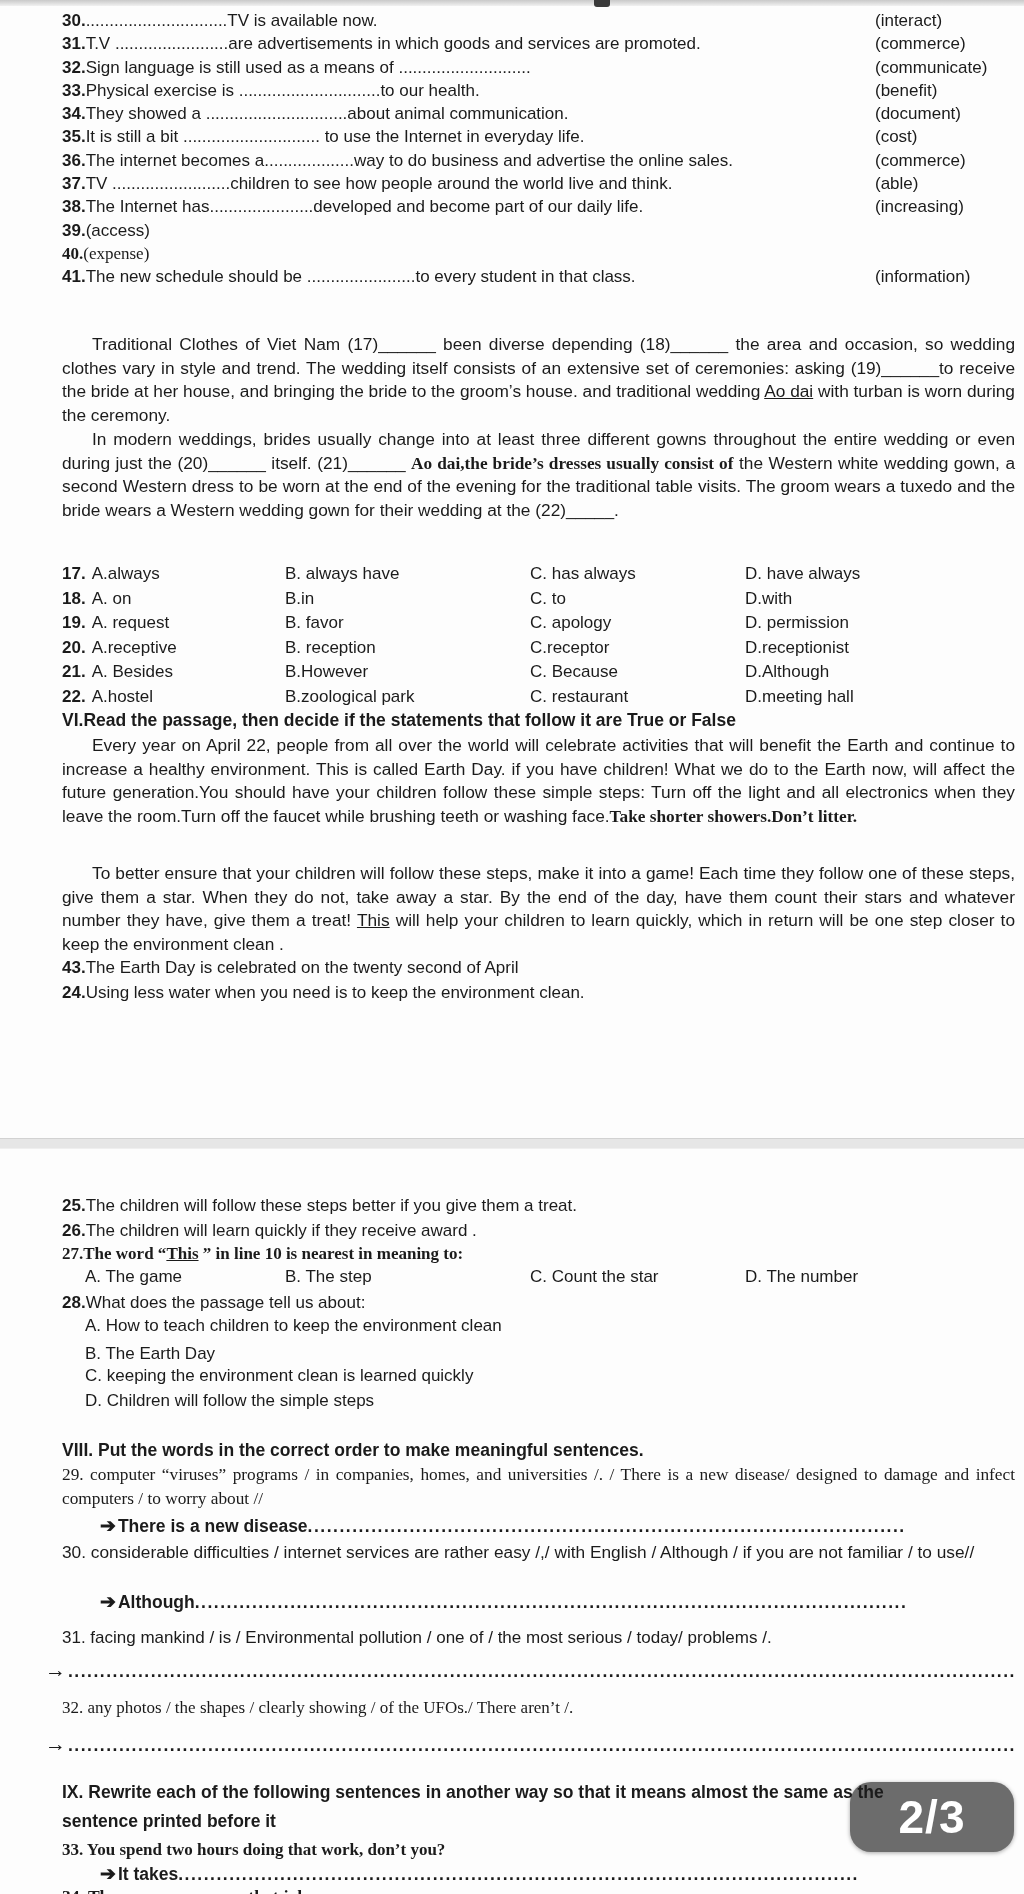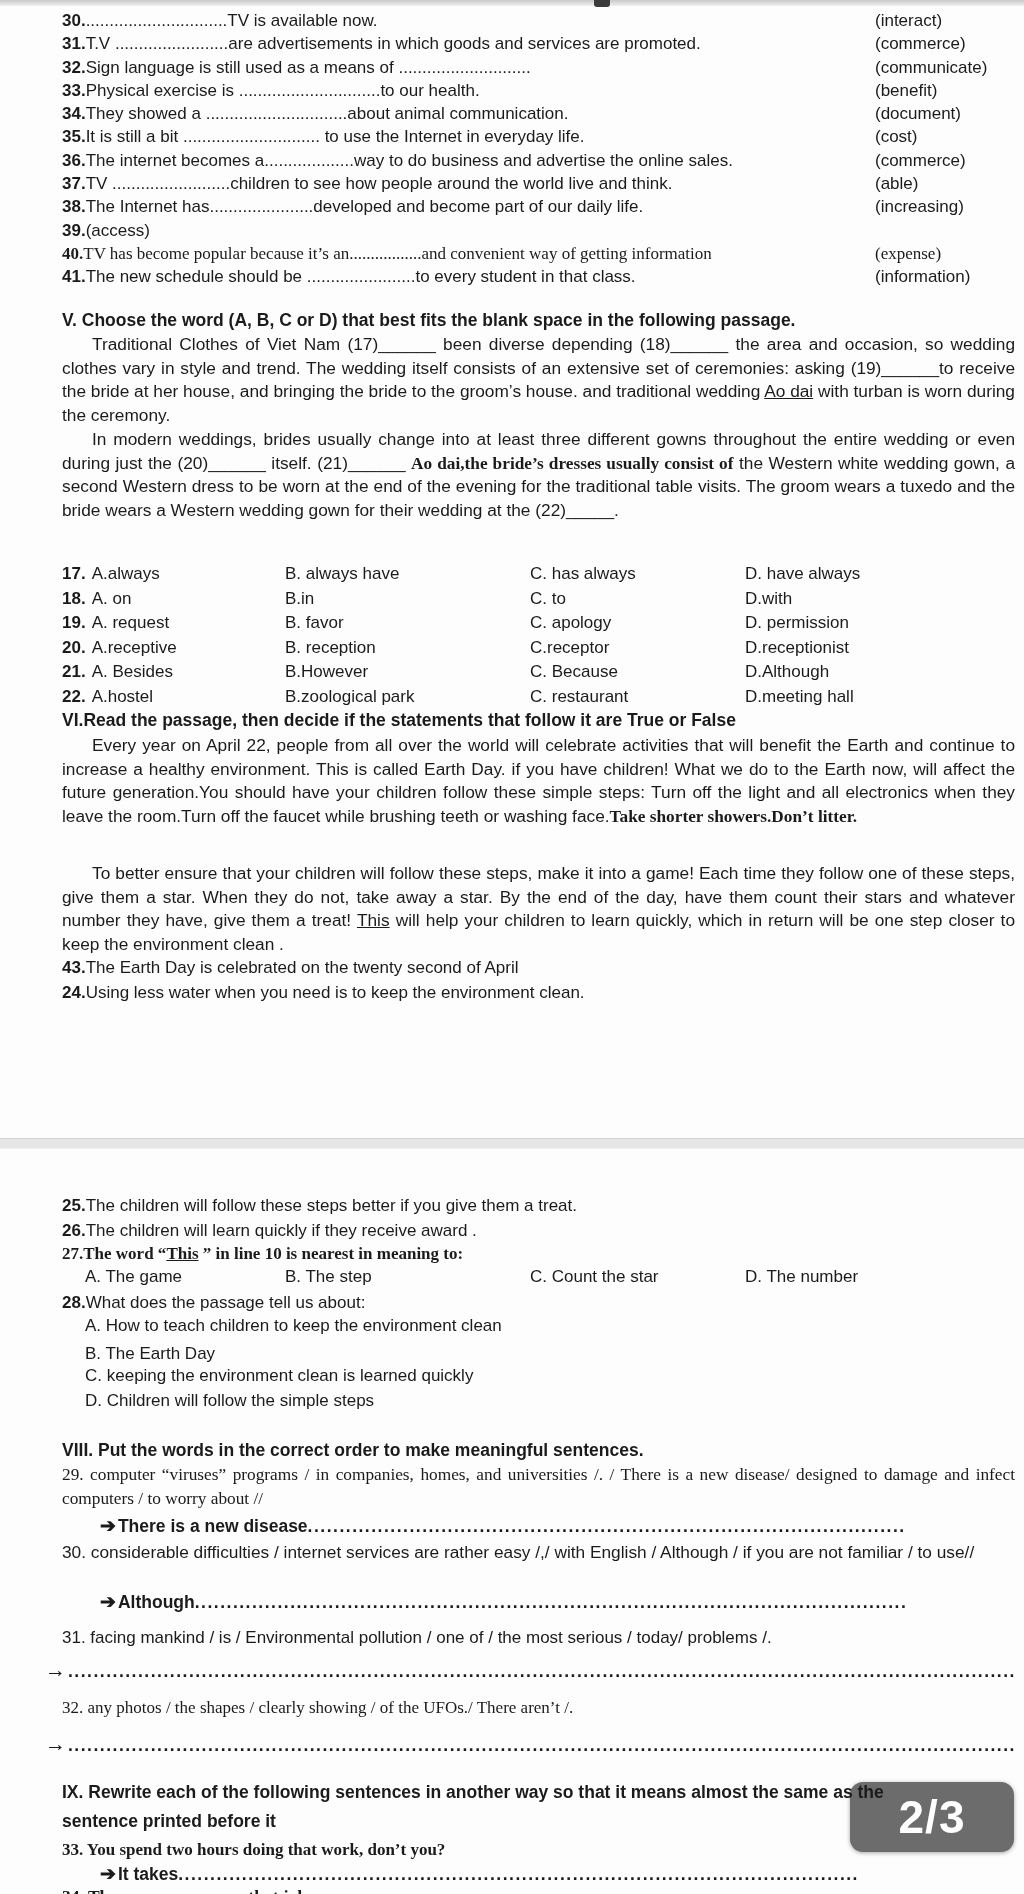"TV has become popular because" span.txt { html: <span>TV has become popular because it’s an.................and convenient way of getting information</span> -> none }
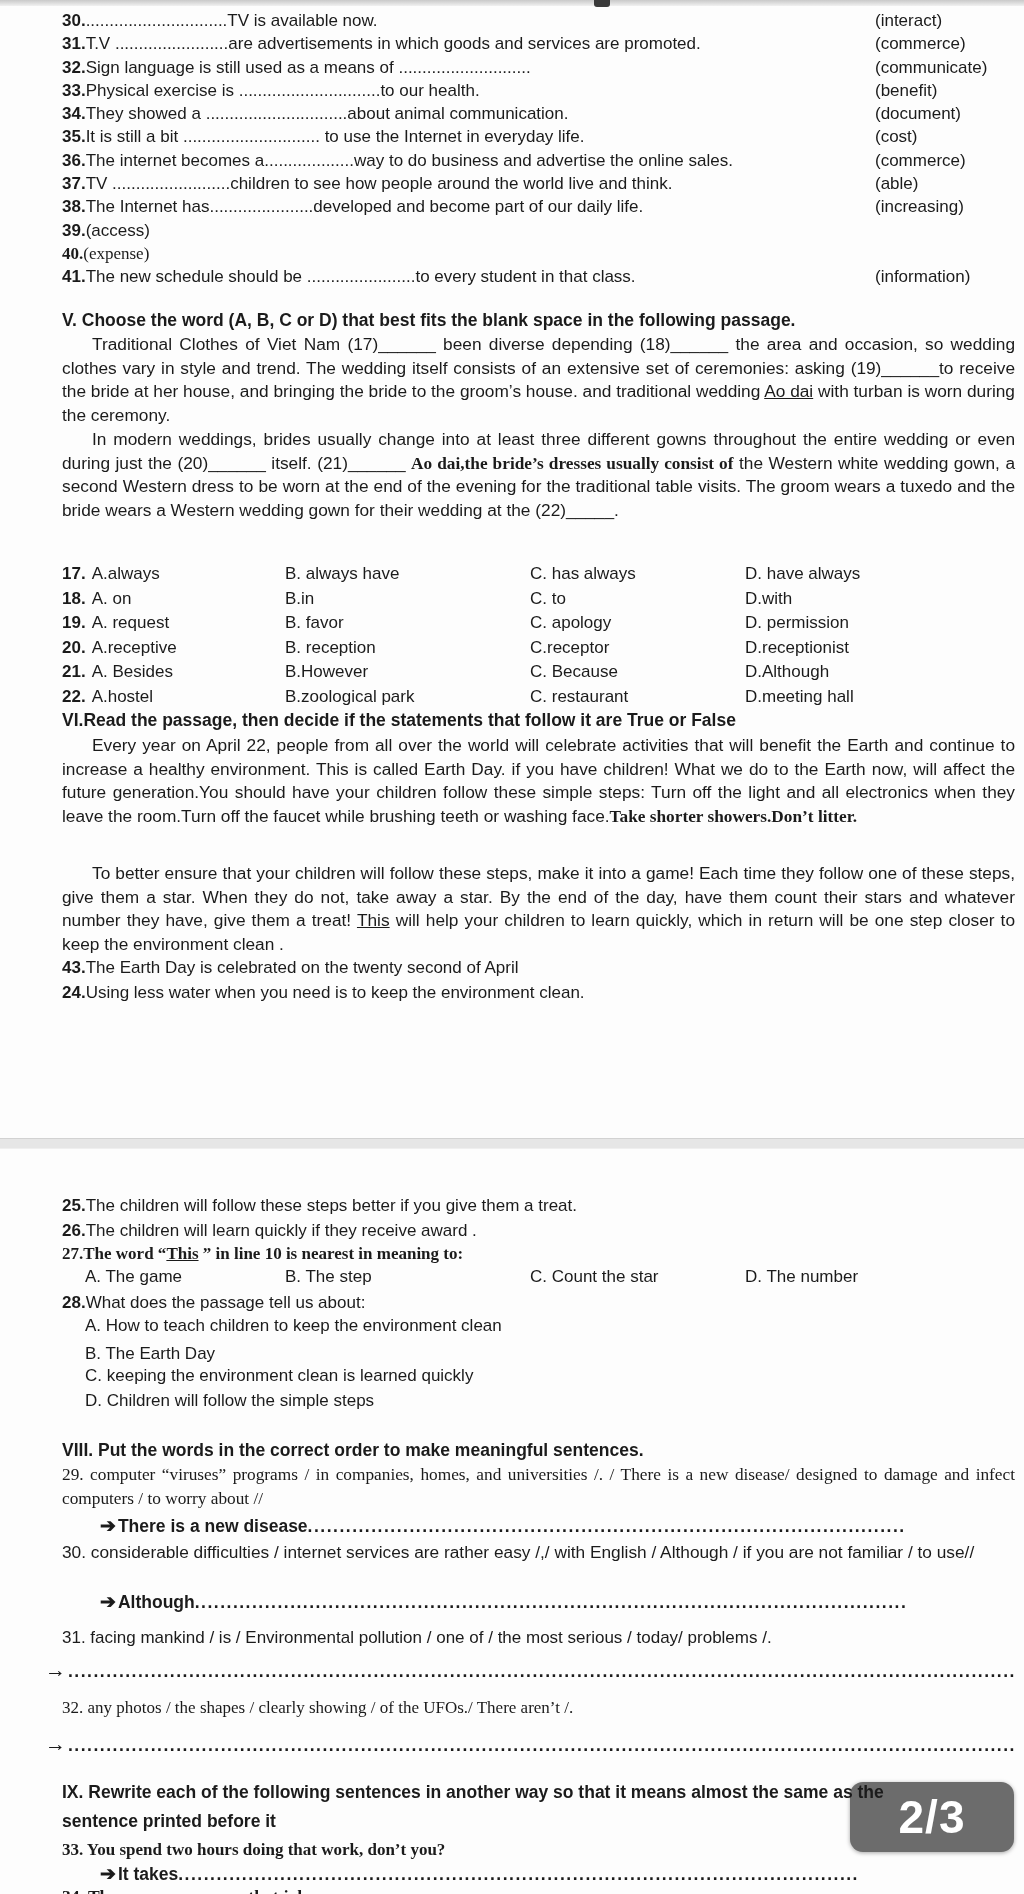"V. Choose the word (A," div.abs { html: <div>V. Choose the word (A, B, C or D) that best fits the blank space in the following passage.</div> -> none }
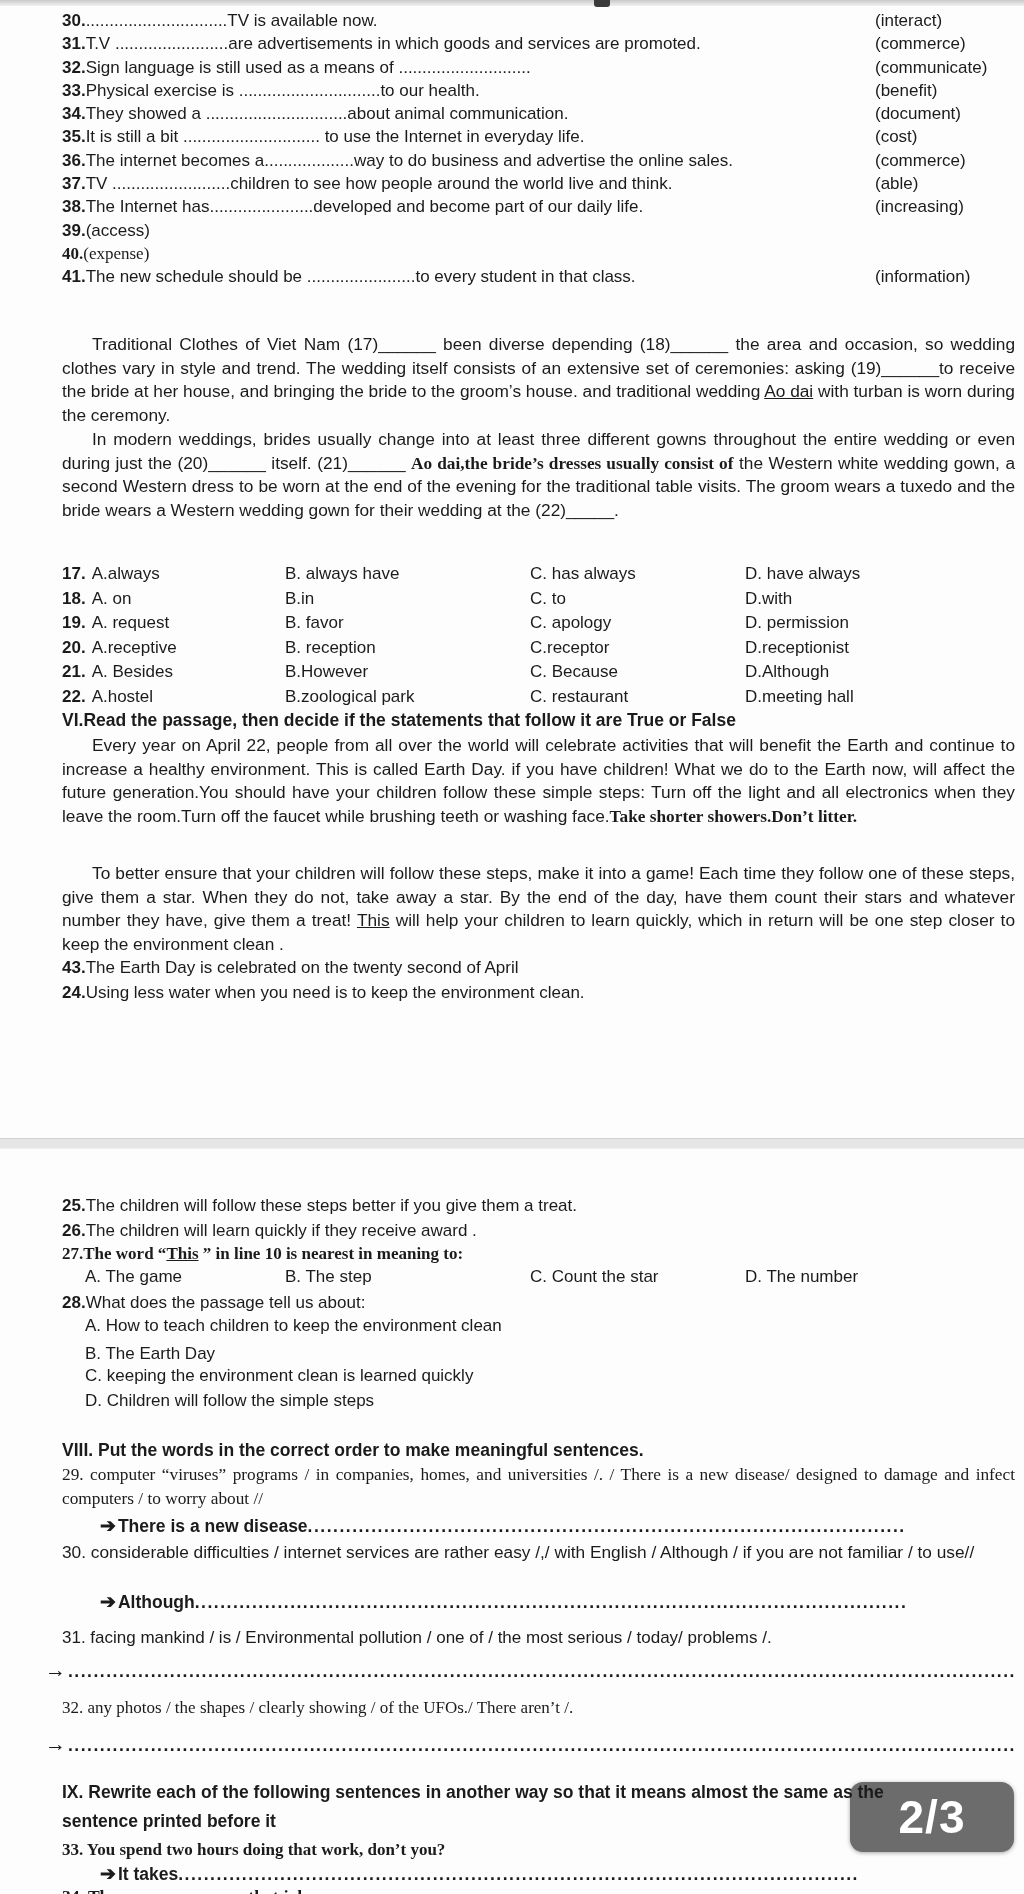"2/3" .badge { border-radius: 13px -> 21px }
